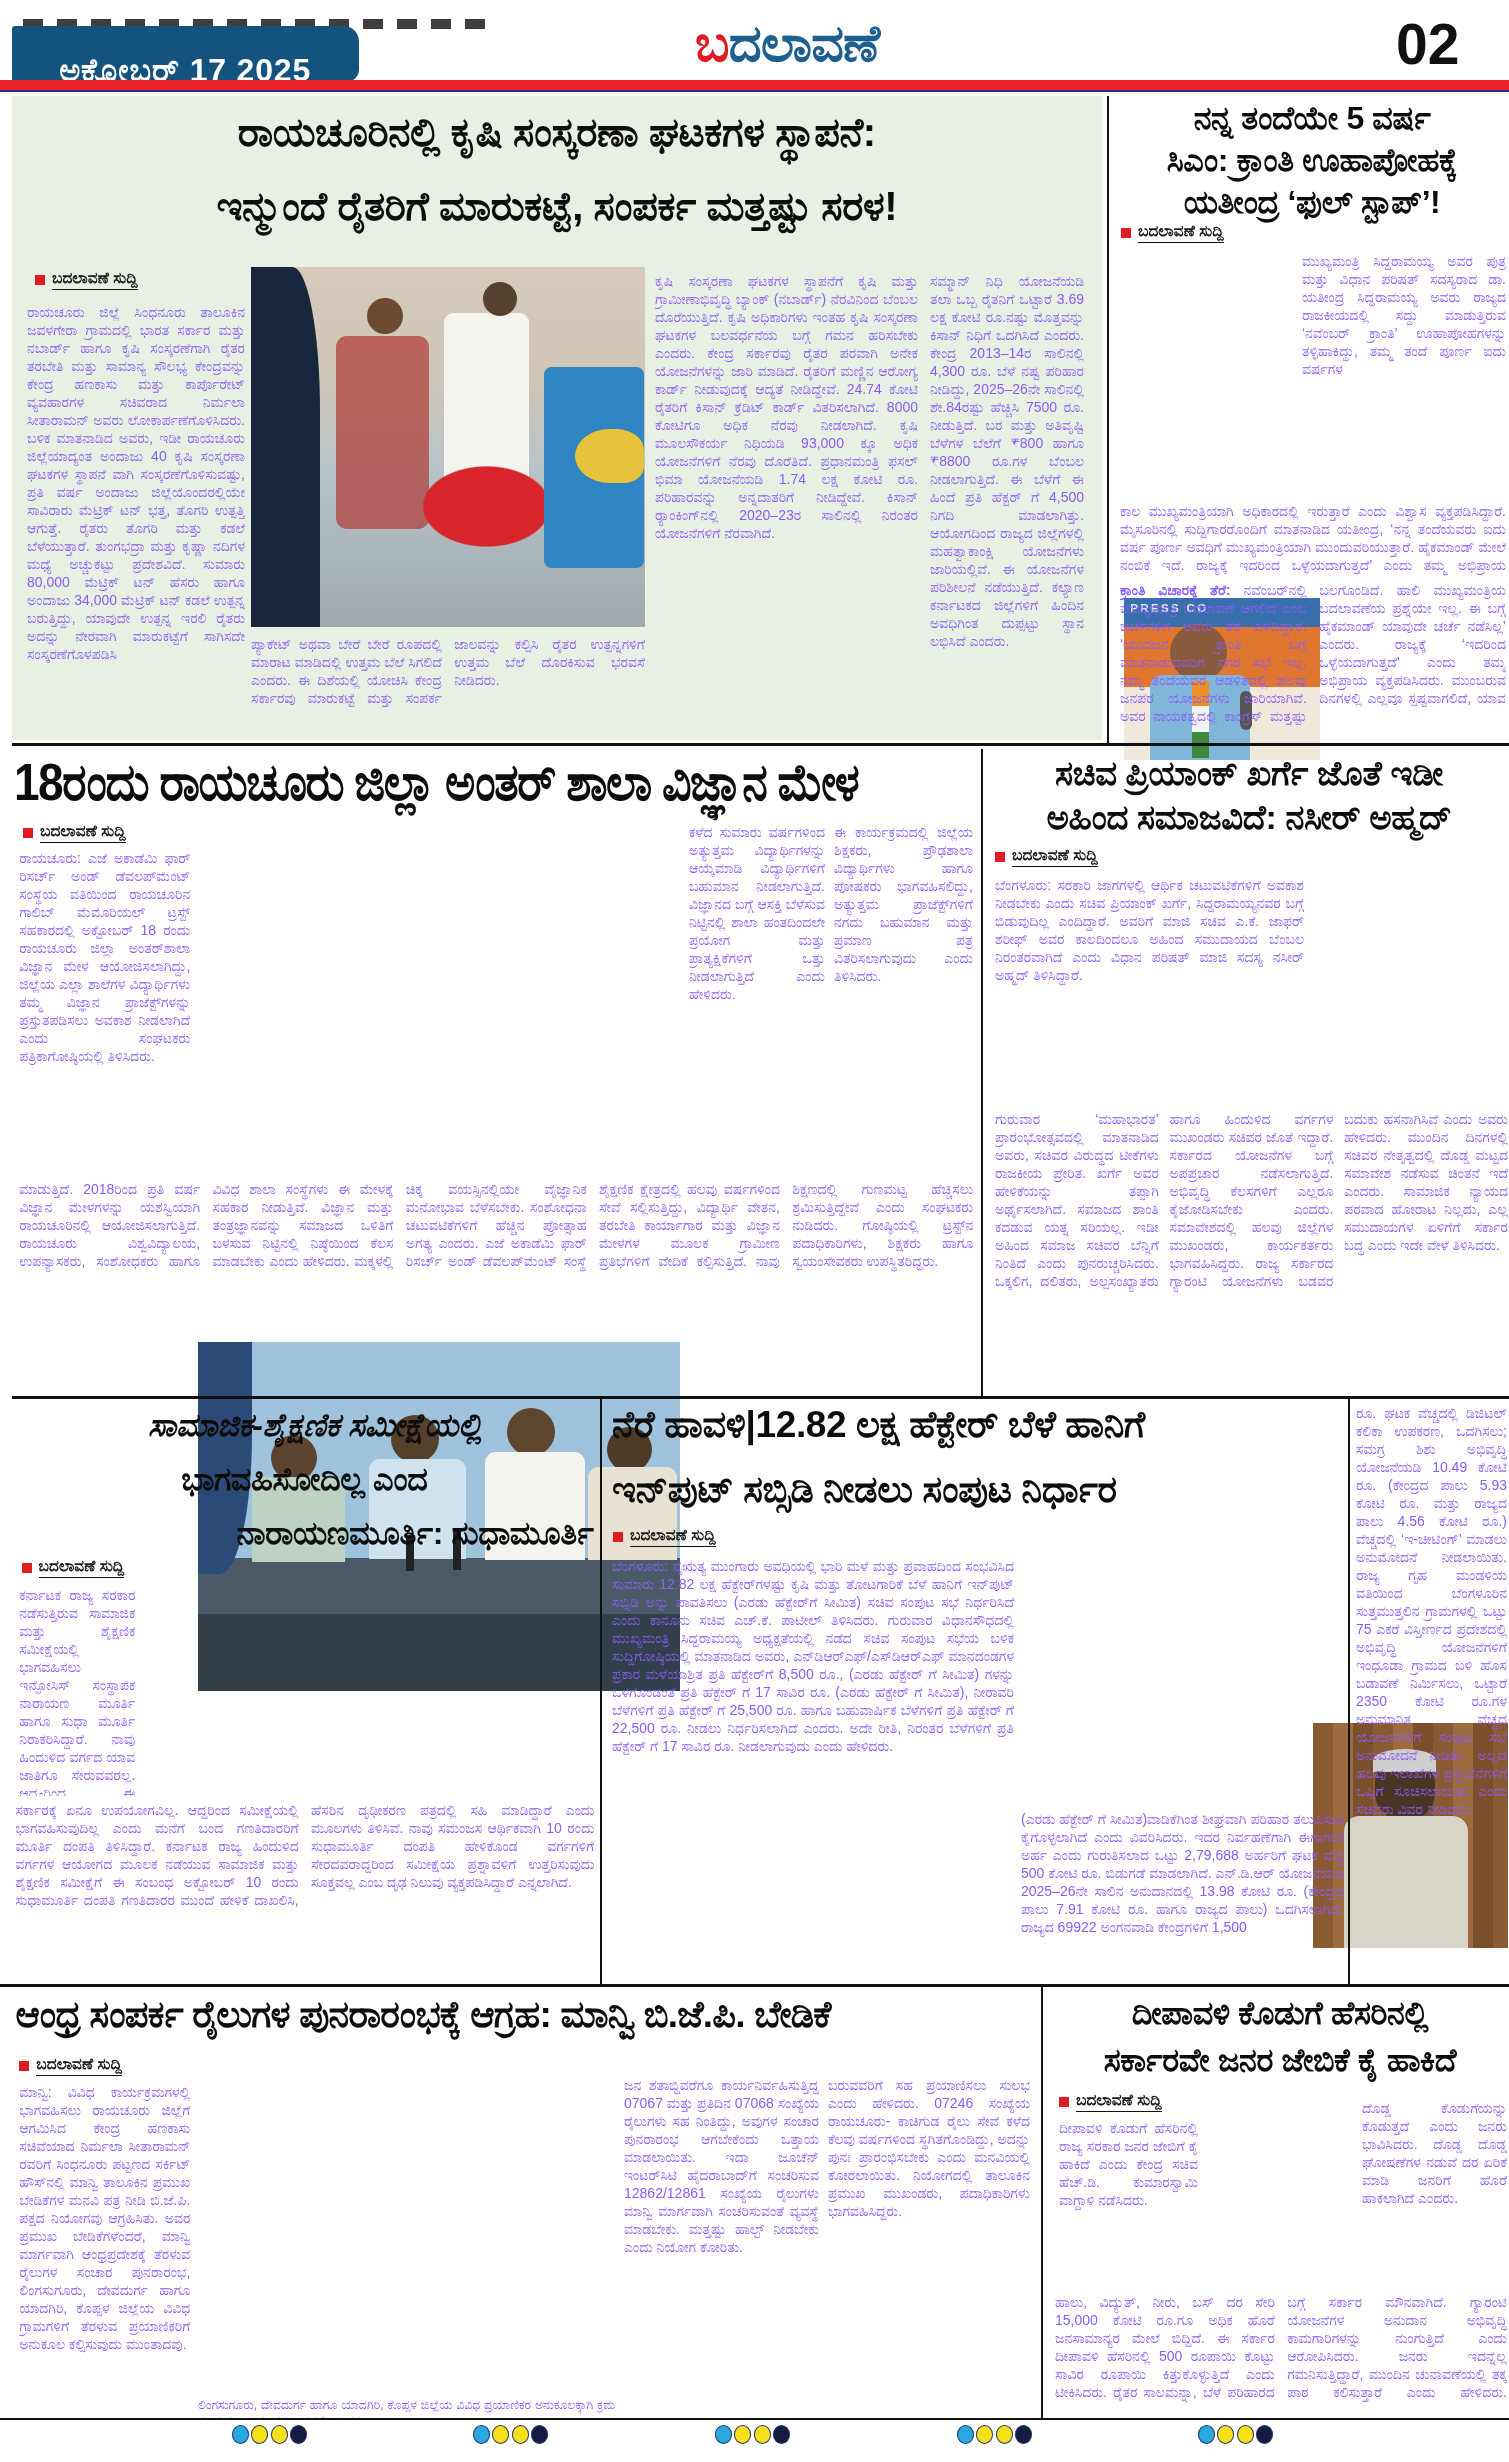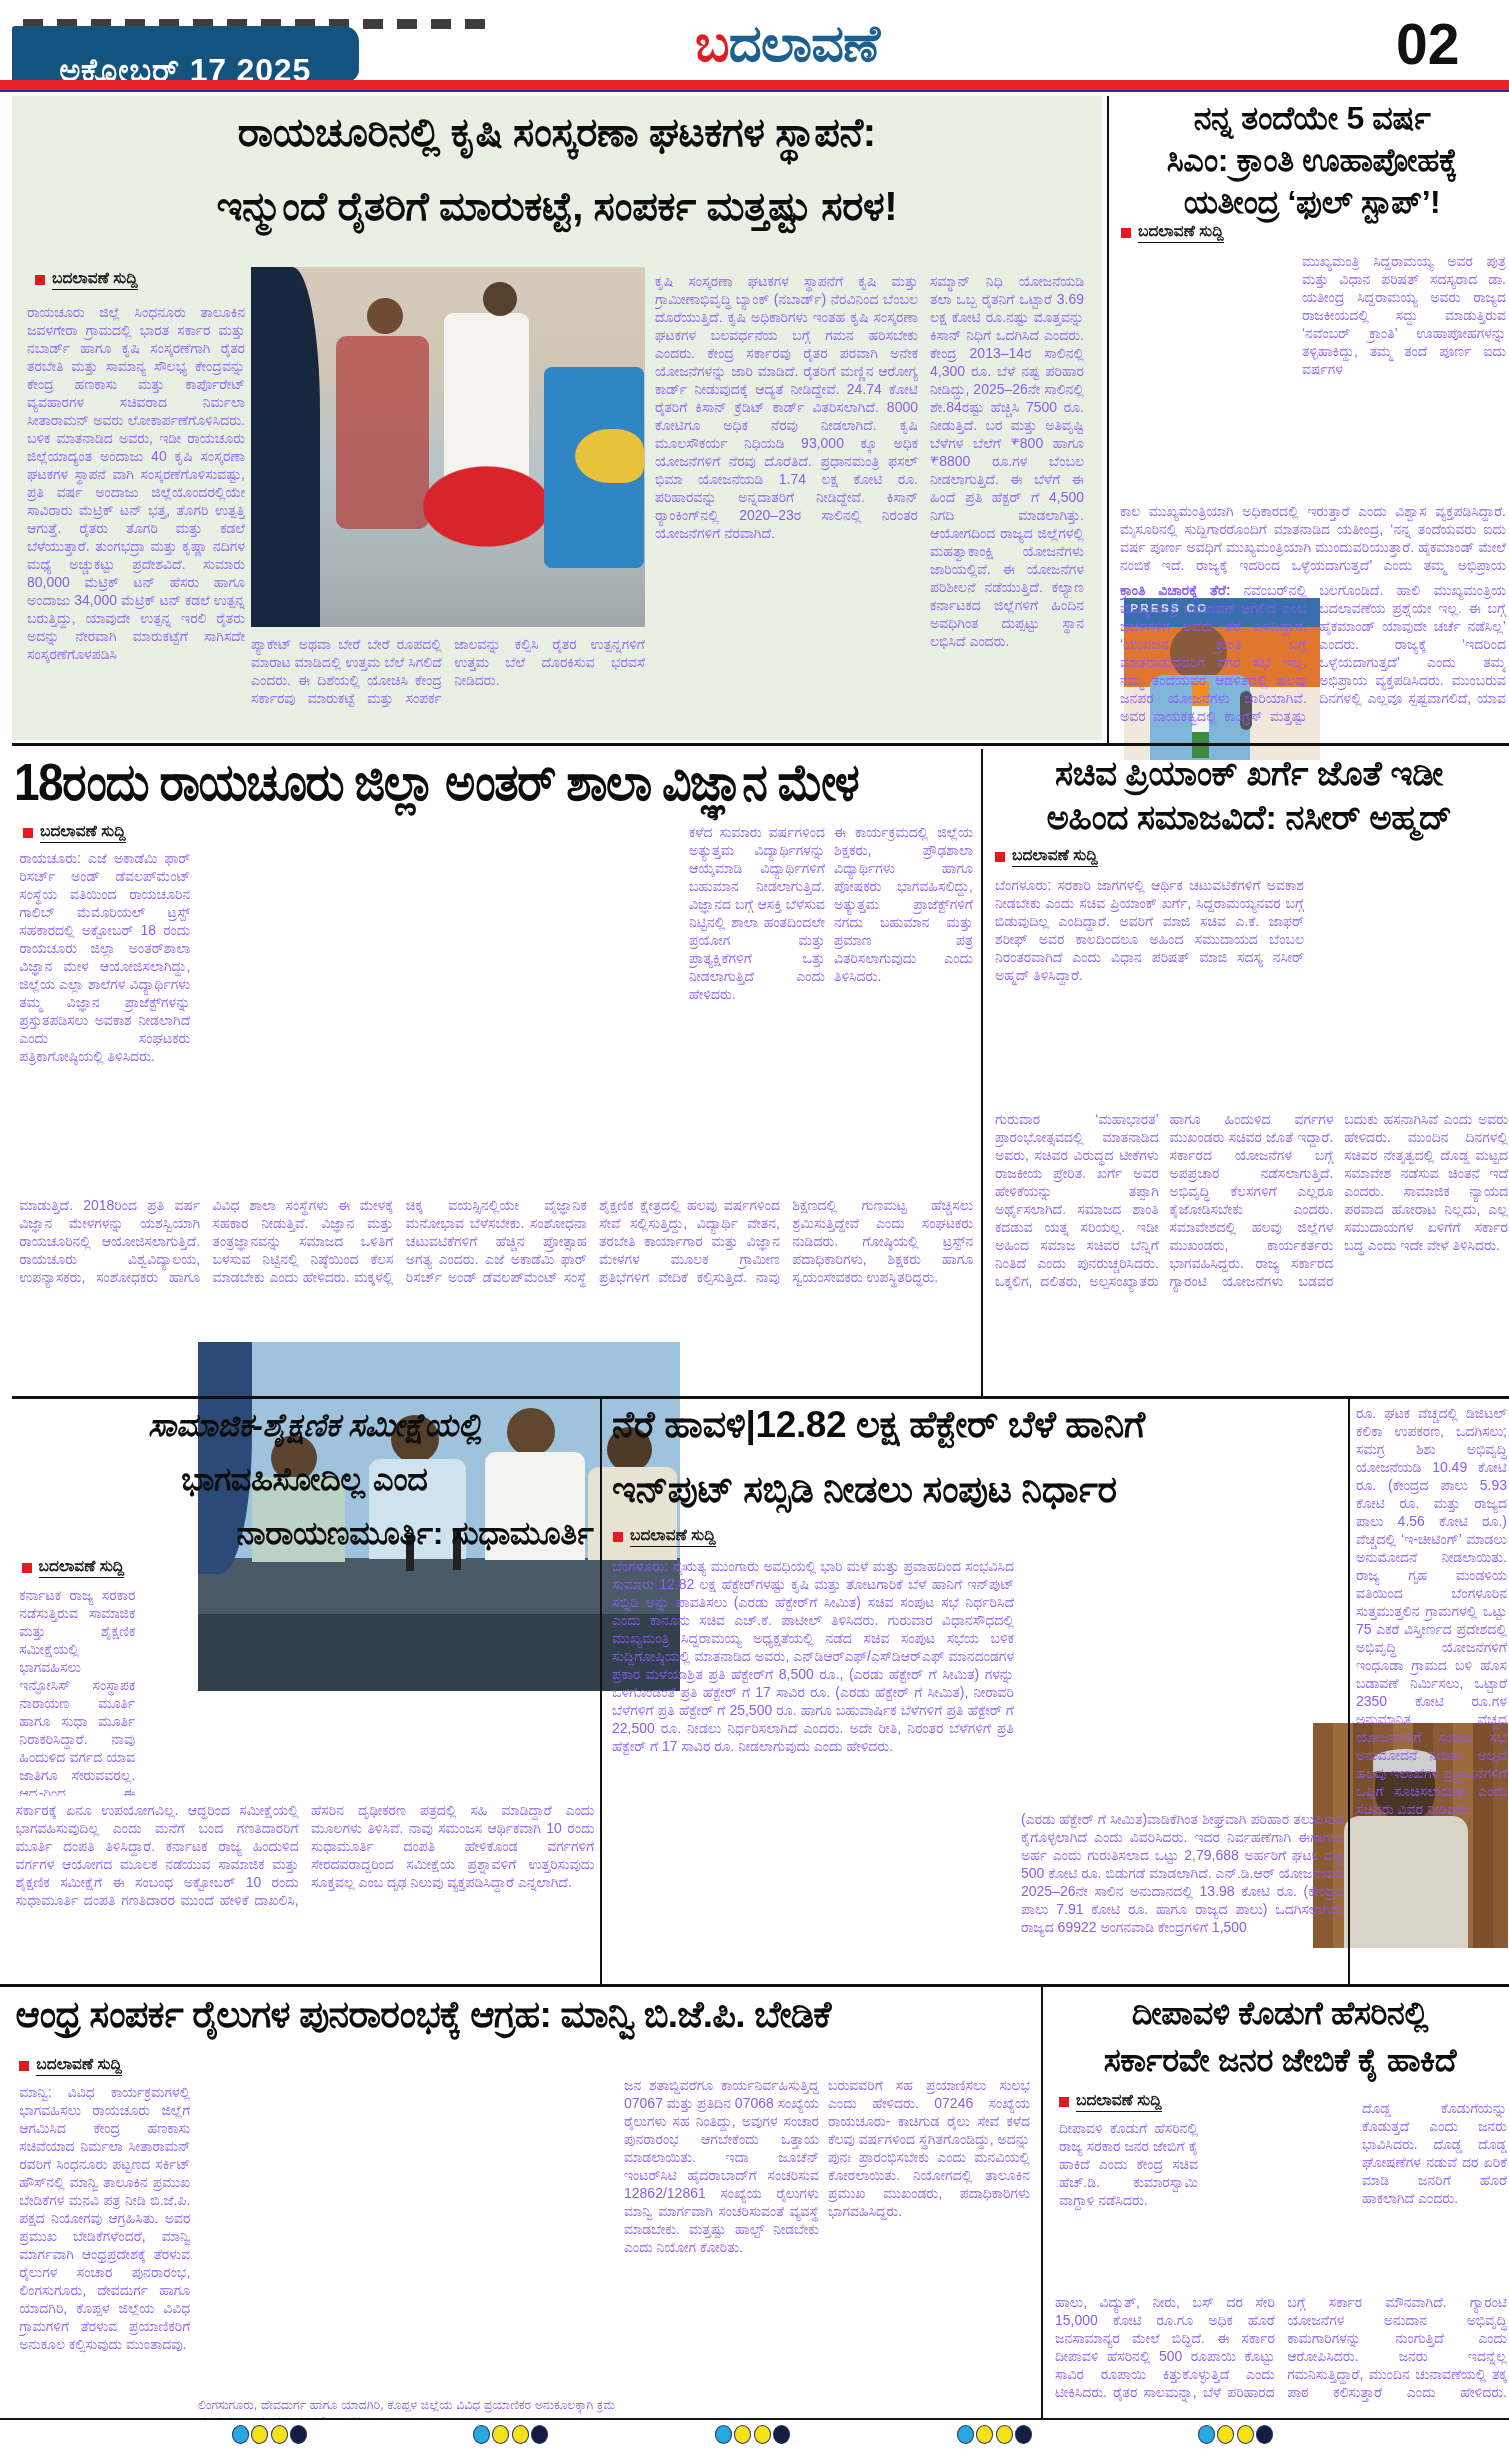"ಮಾಡುತ್ತಿದೆ. 2018ರಿಂದ ಪ್ರತಿ ವರ್ಷ ವಿಜ್ಞಾನ" .cols5 { margin-top: 16px -> none }
